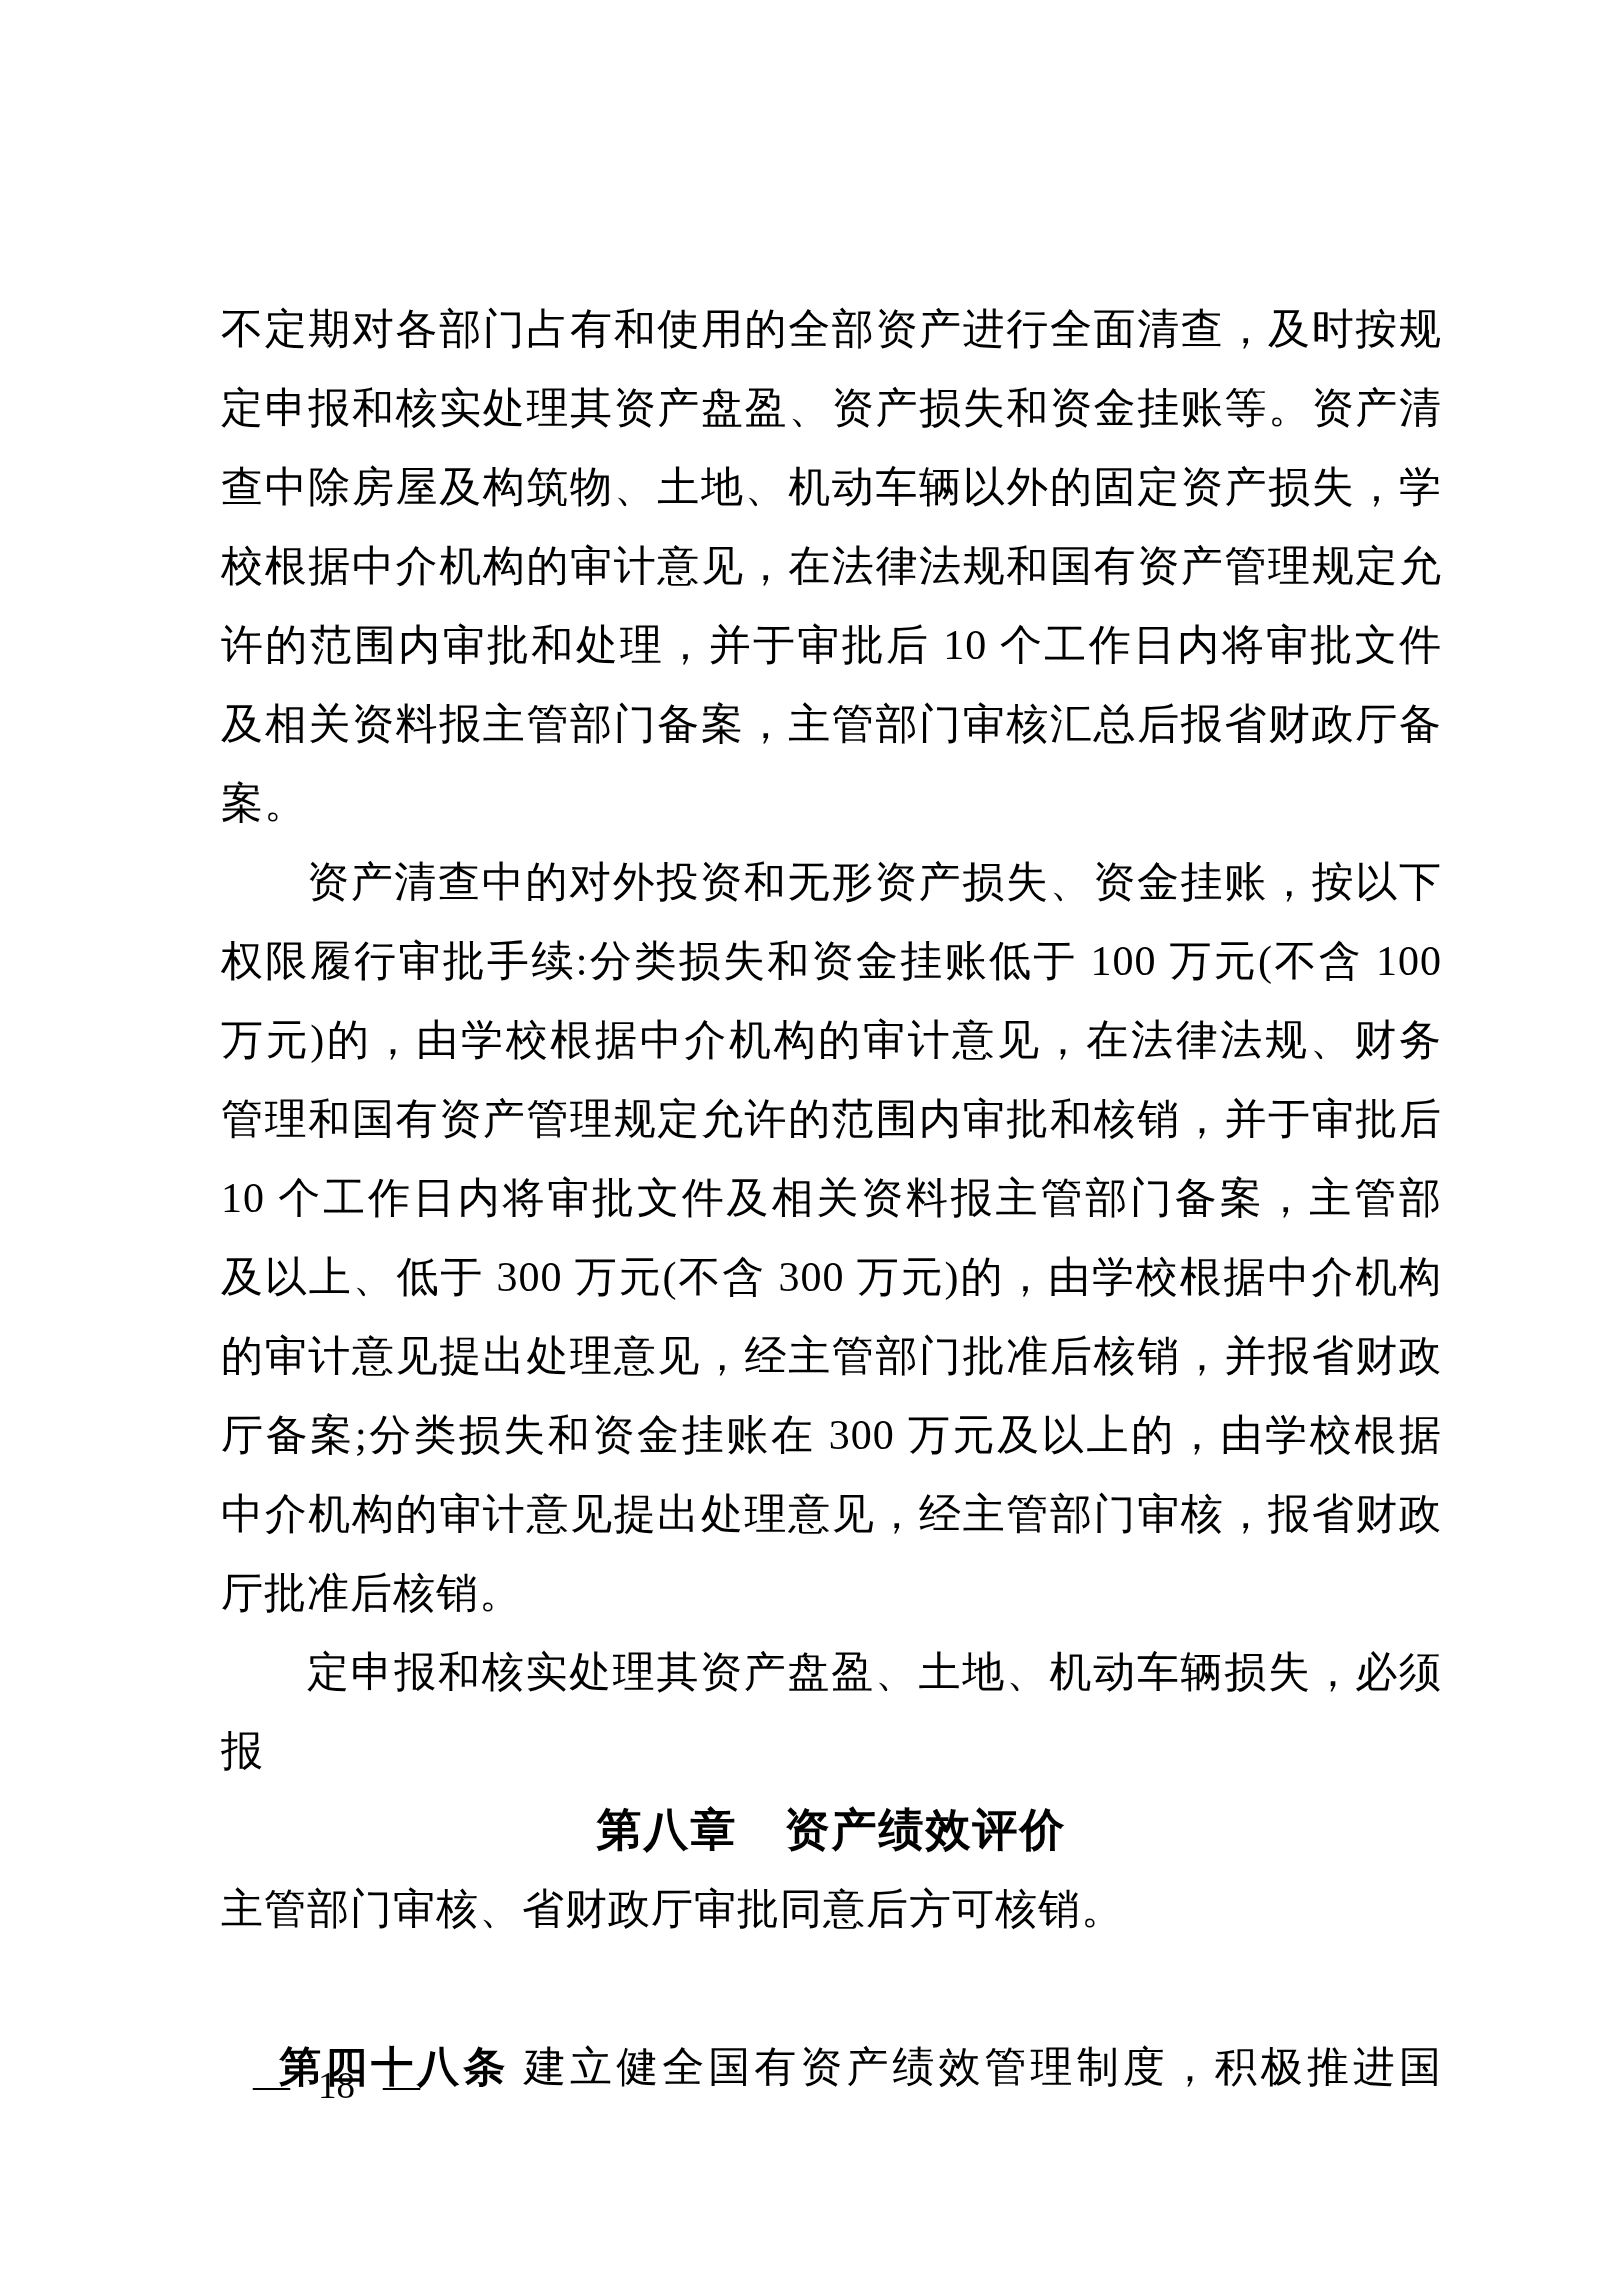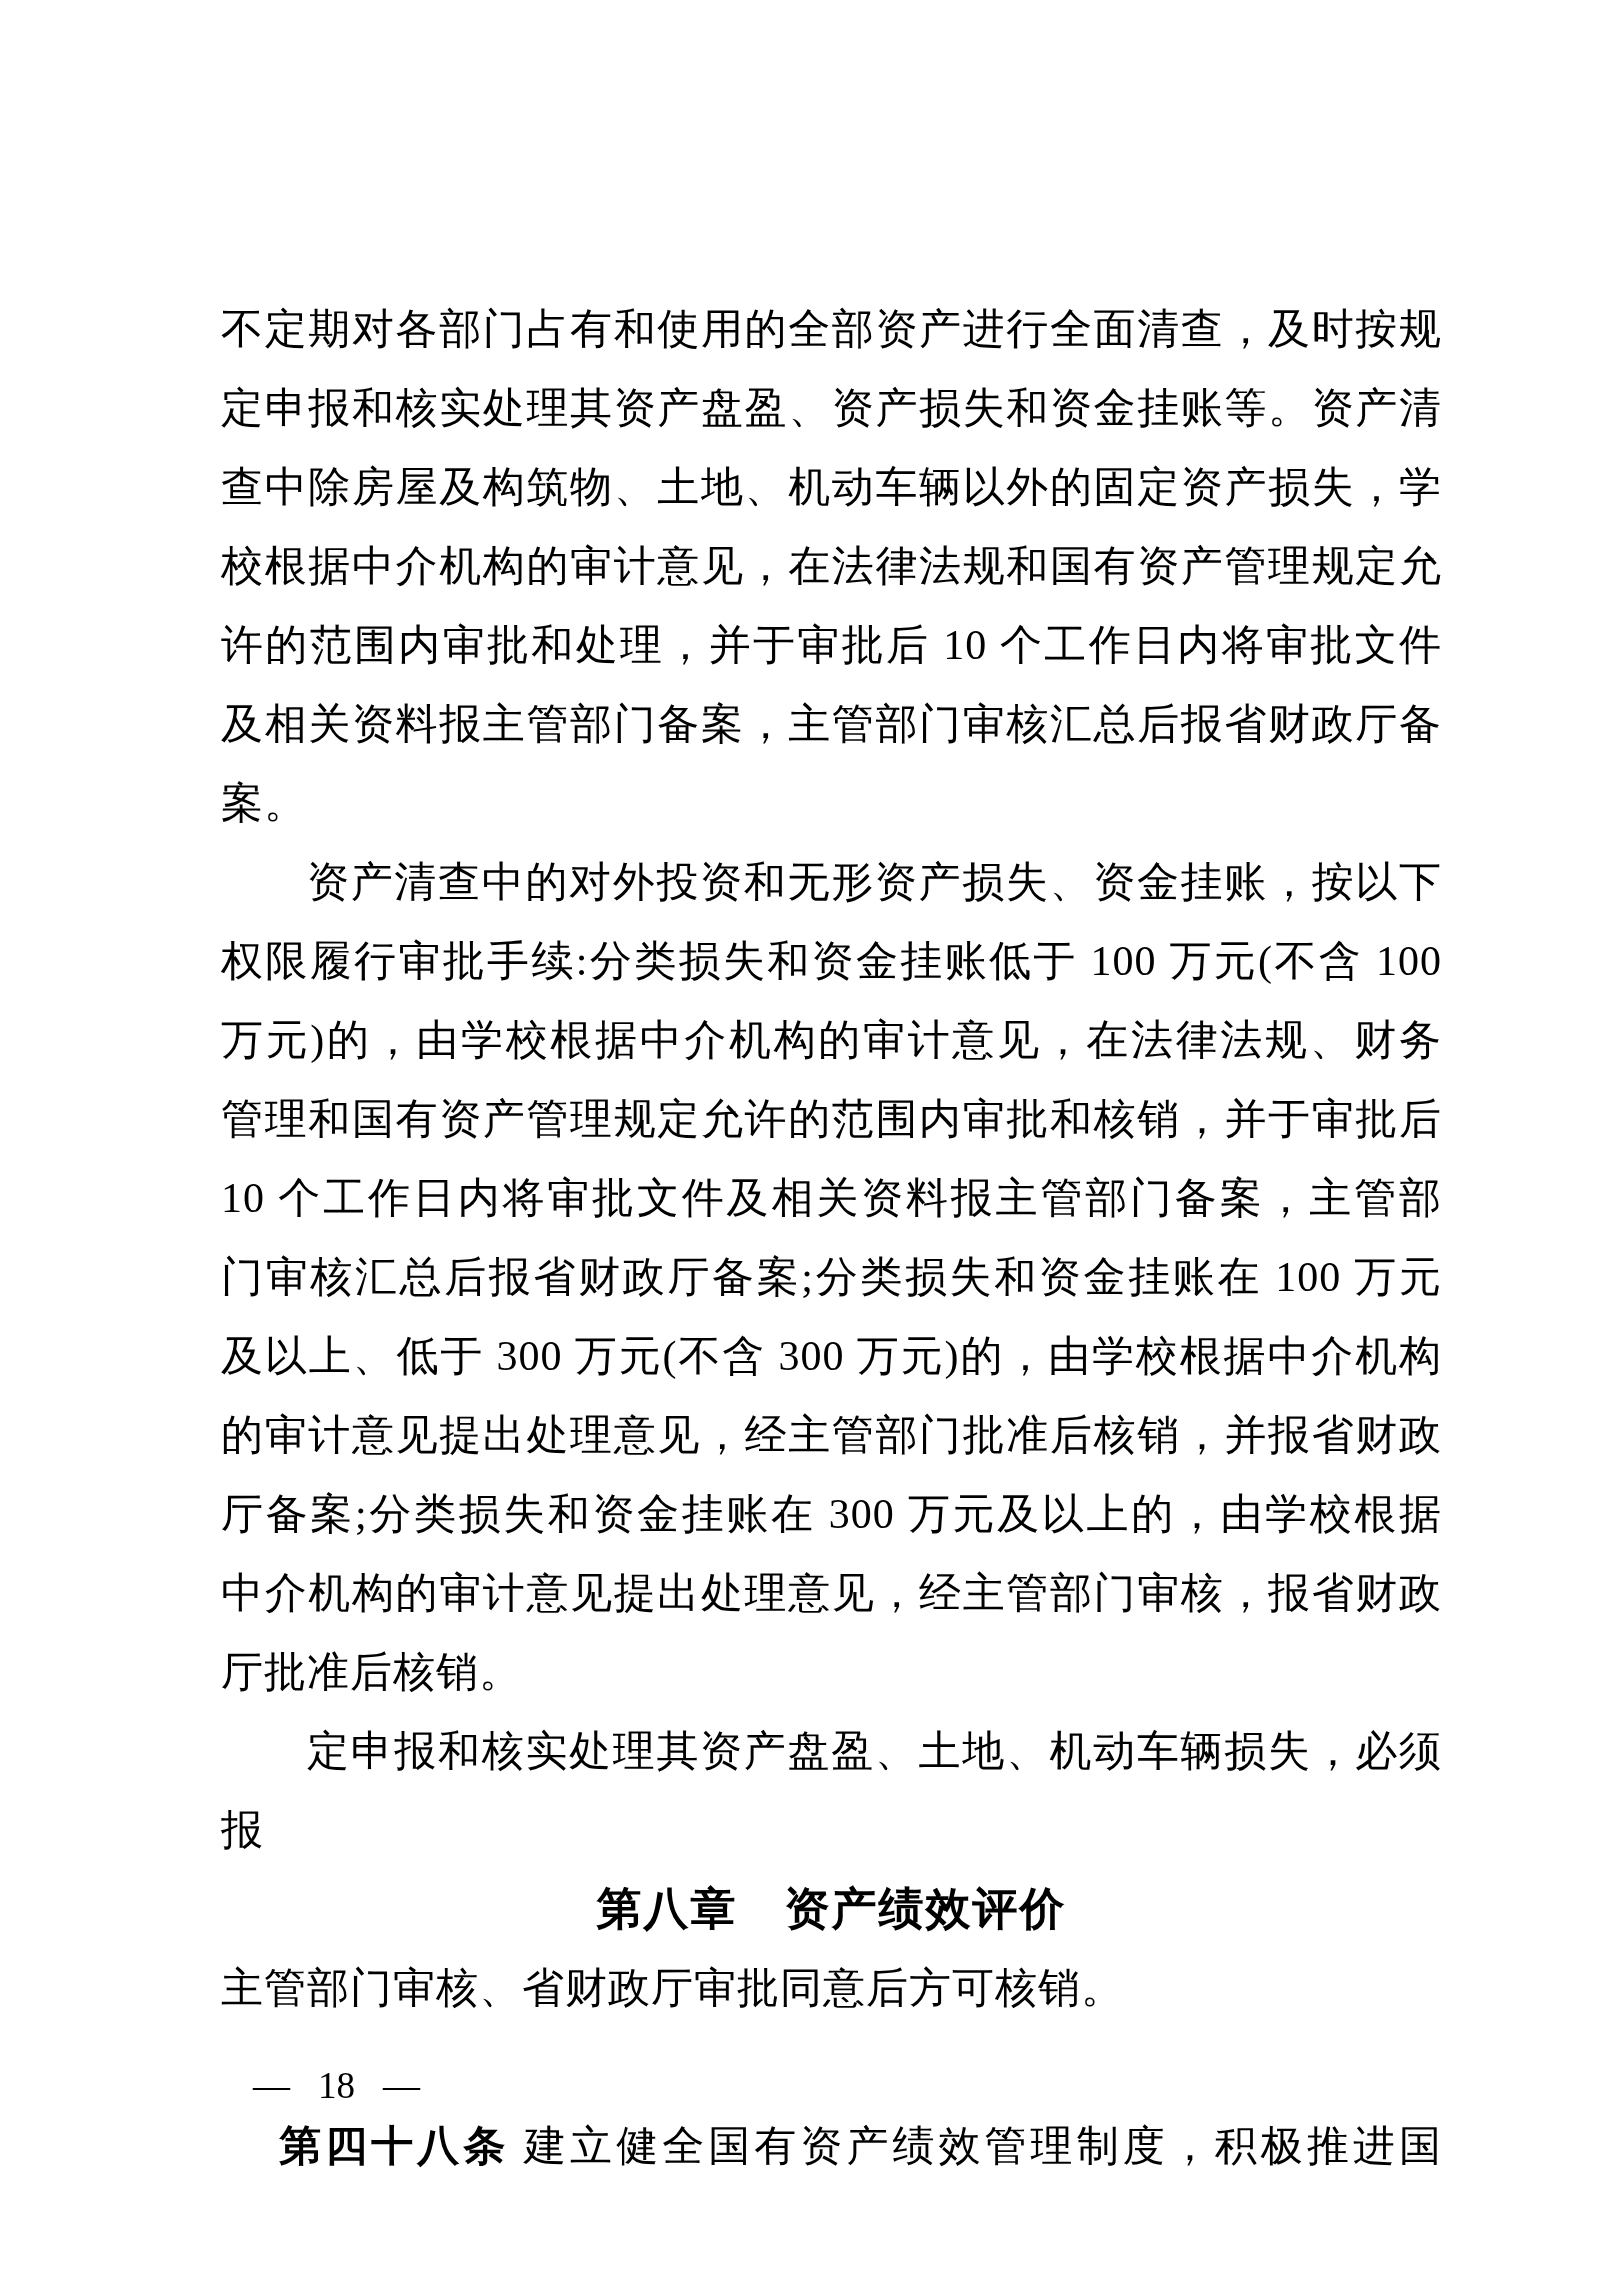"门审核汇总后报省财政厅备案;分类损失和资金挂账在 100 万元" div.line { html: <div>门审核汇总后报省财政厅备案;分类损失和资金挂账在 100 万元</div> -> none }
